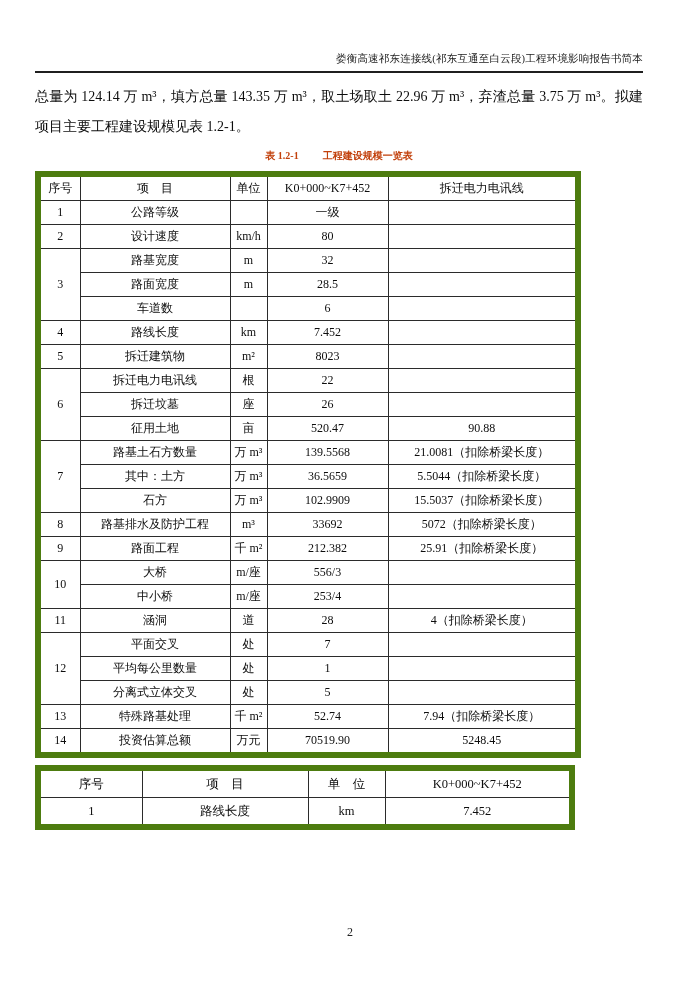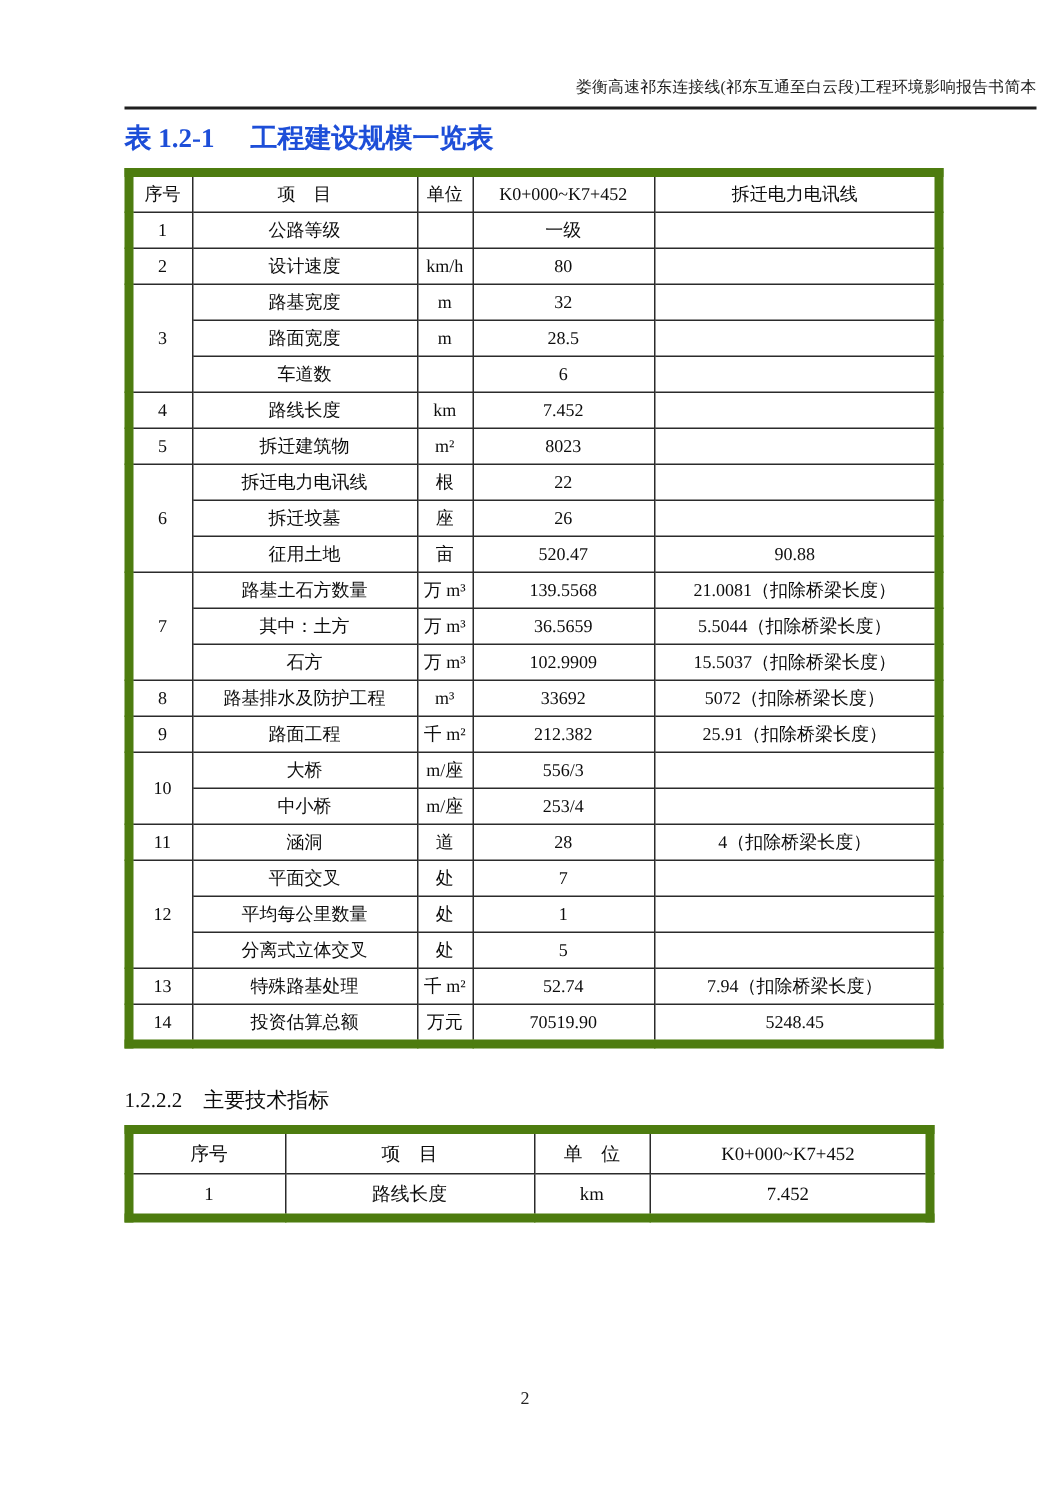"娄衡高速祁东连接线(祁东互通至白云段)工程环境影响报告书简本" .content { margin-left: 83px -> 35px }
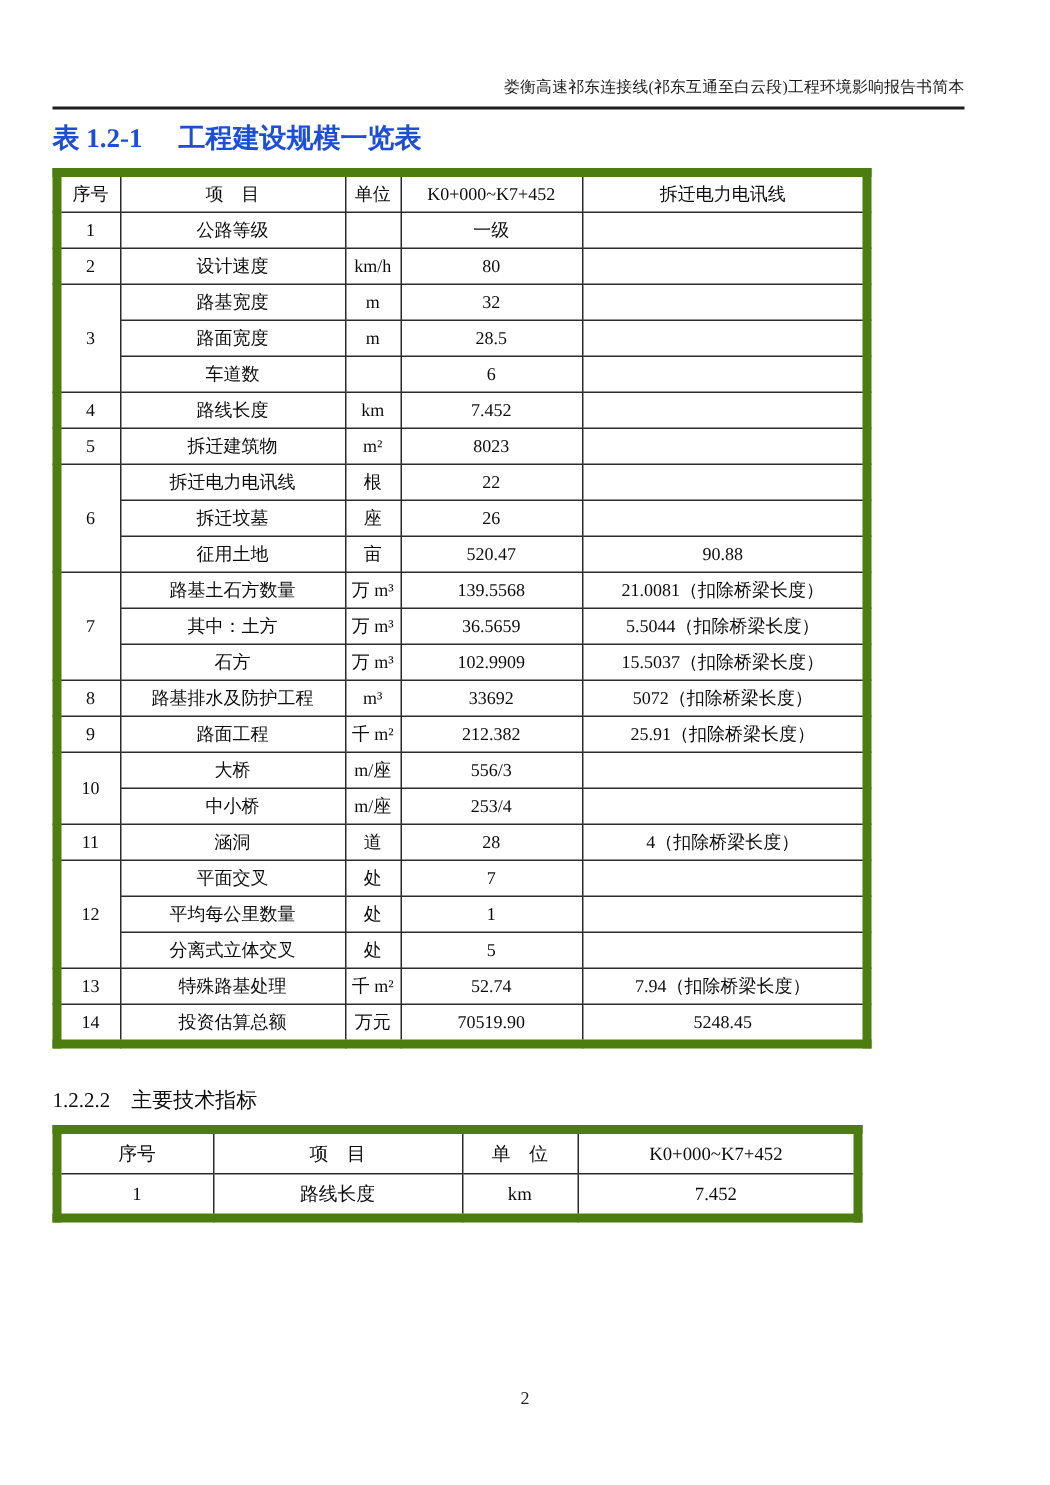"总量为 124.14 万 m³，填方总量 143.35" p.body-text { html: none -> <p>总量为 124.14 万 m³，填方总量 143.35 万 m³，取土场取土 22.96 万 m³，弃渣总量 3.75 万 m³。拟建项目主要工程建设规模见表 1.2-1。</p> }
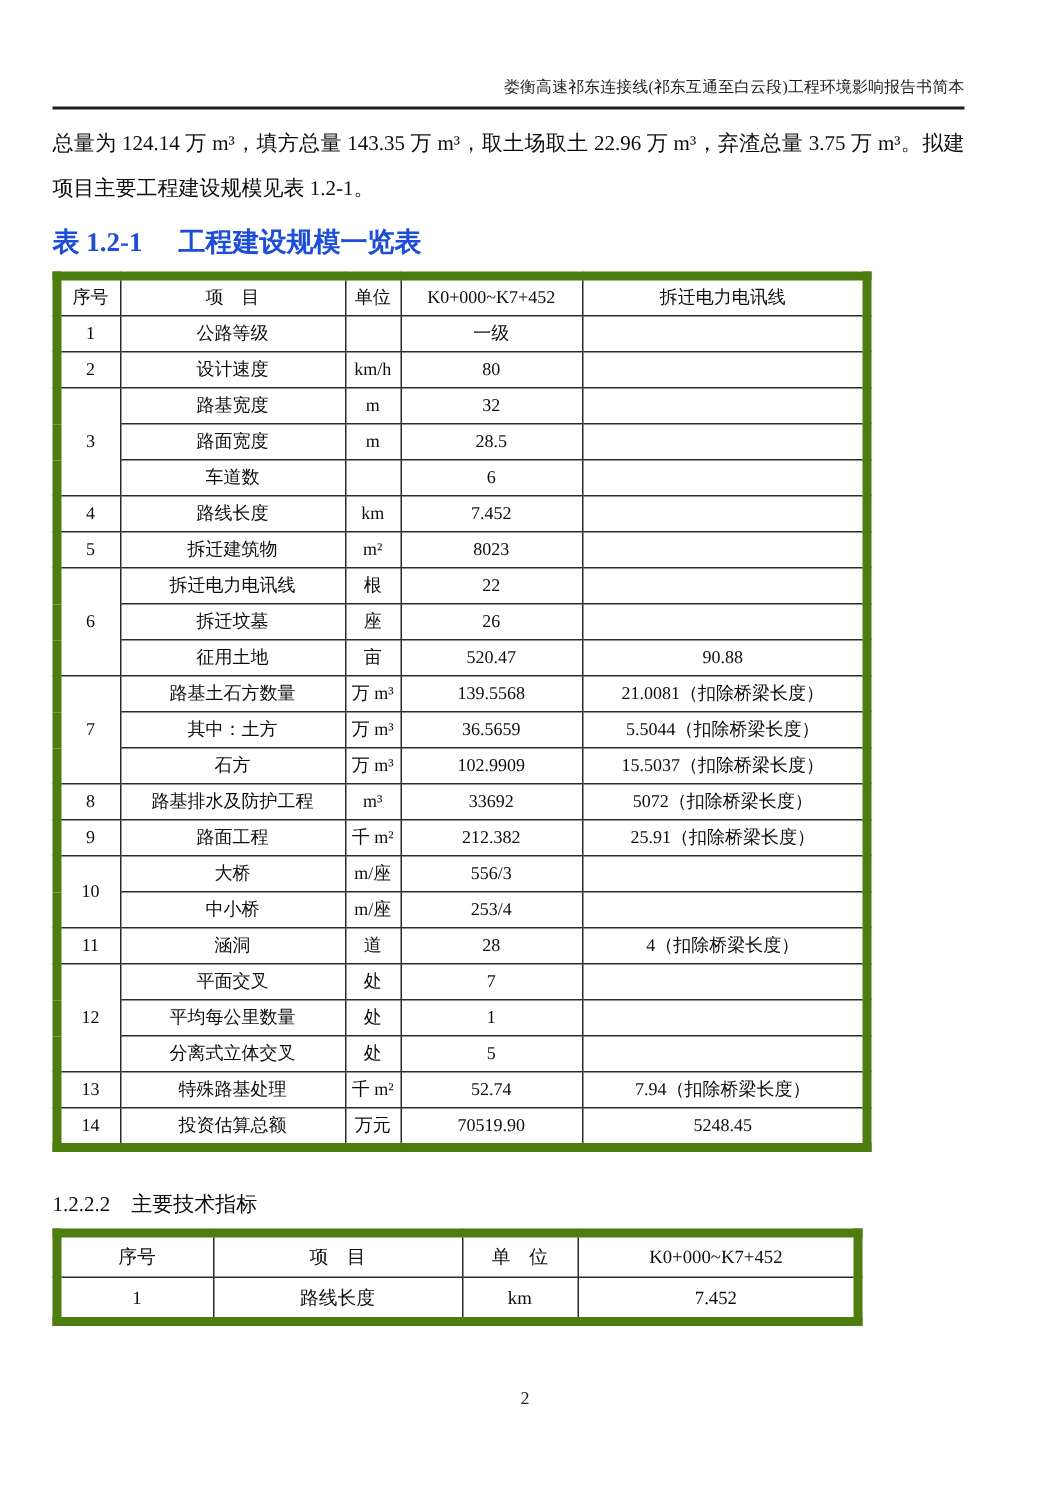"表 1.2-1 工程建设规模一览表" .table-title { color: #1d4ed8 -> #c2410c; font-size: 18px -> 10px; text-align: left -> center }
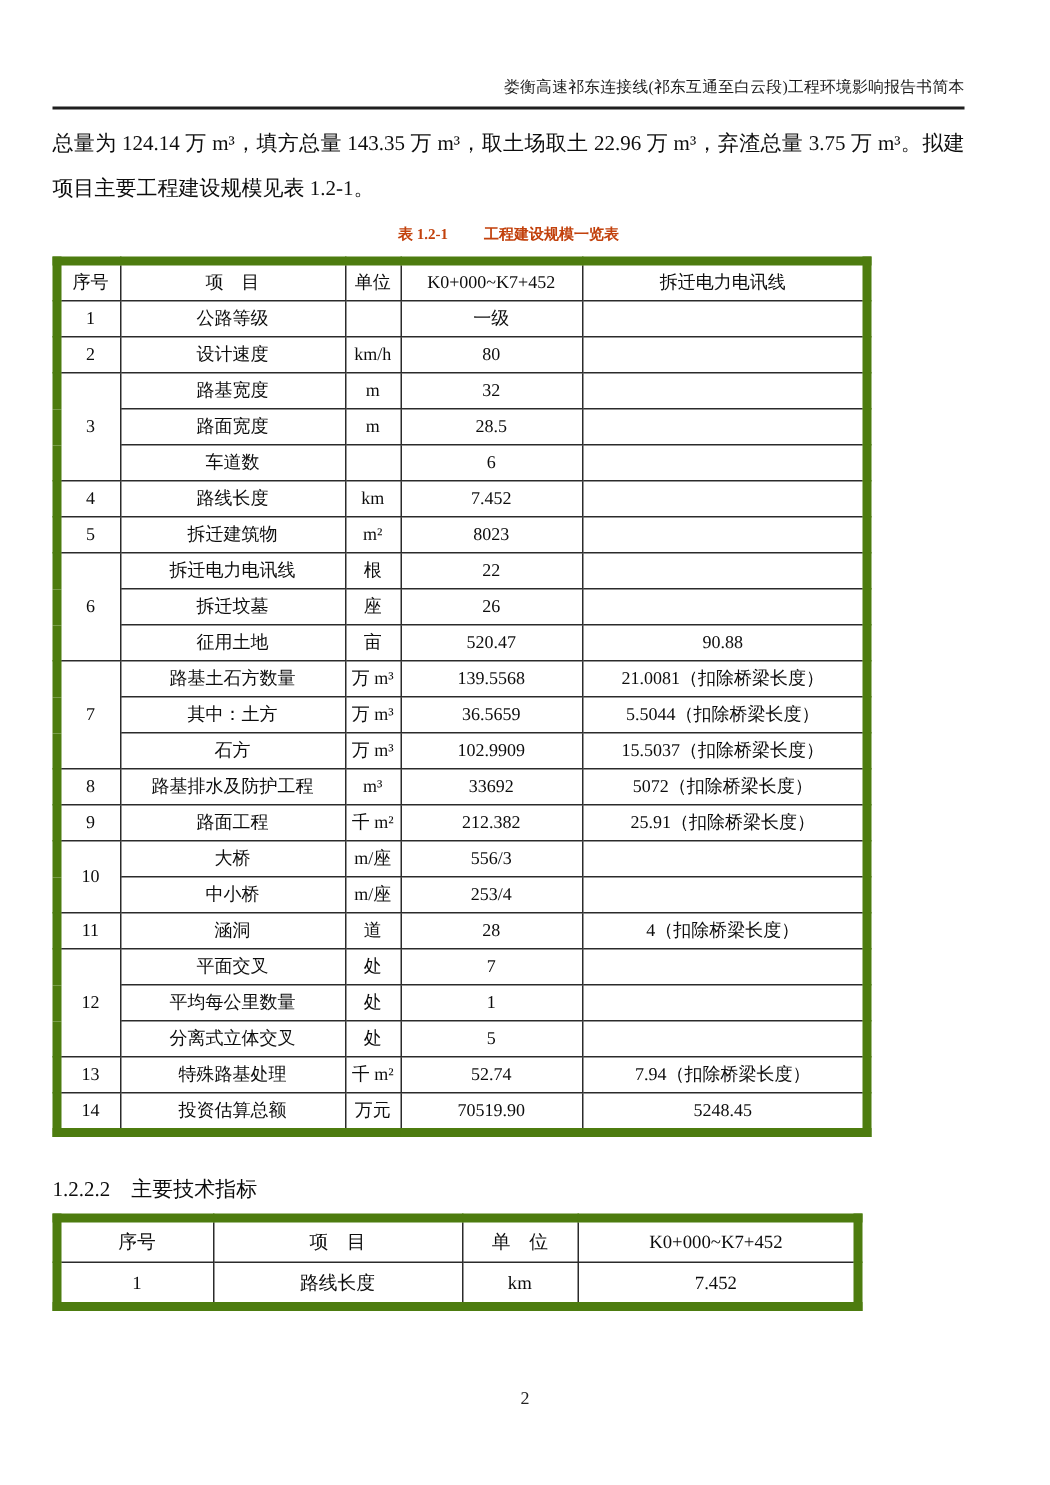"1.2.2.2 主要技术指标" div.section-heading { html: <div> <span>1.2.2.2</span><span>主要技术指标</span> </div> -> none }
